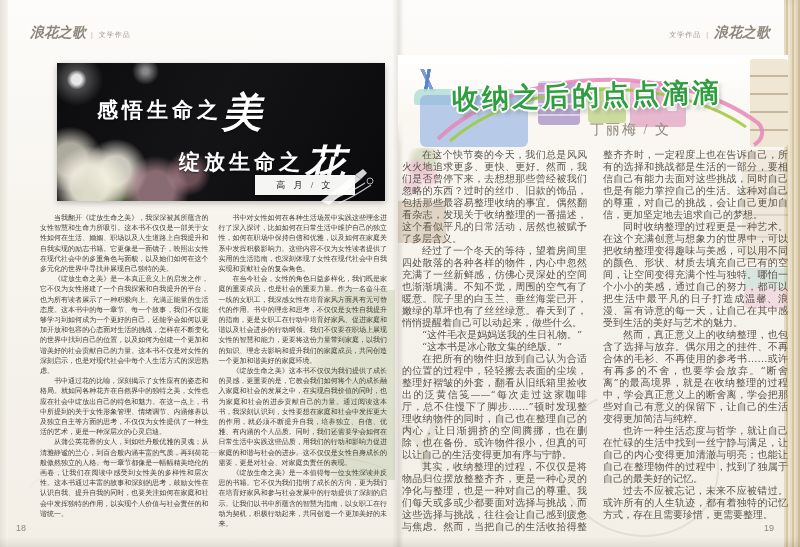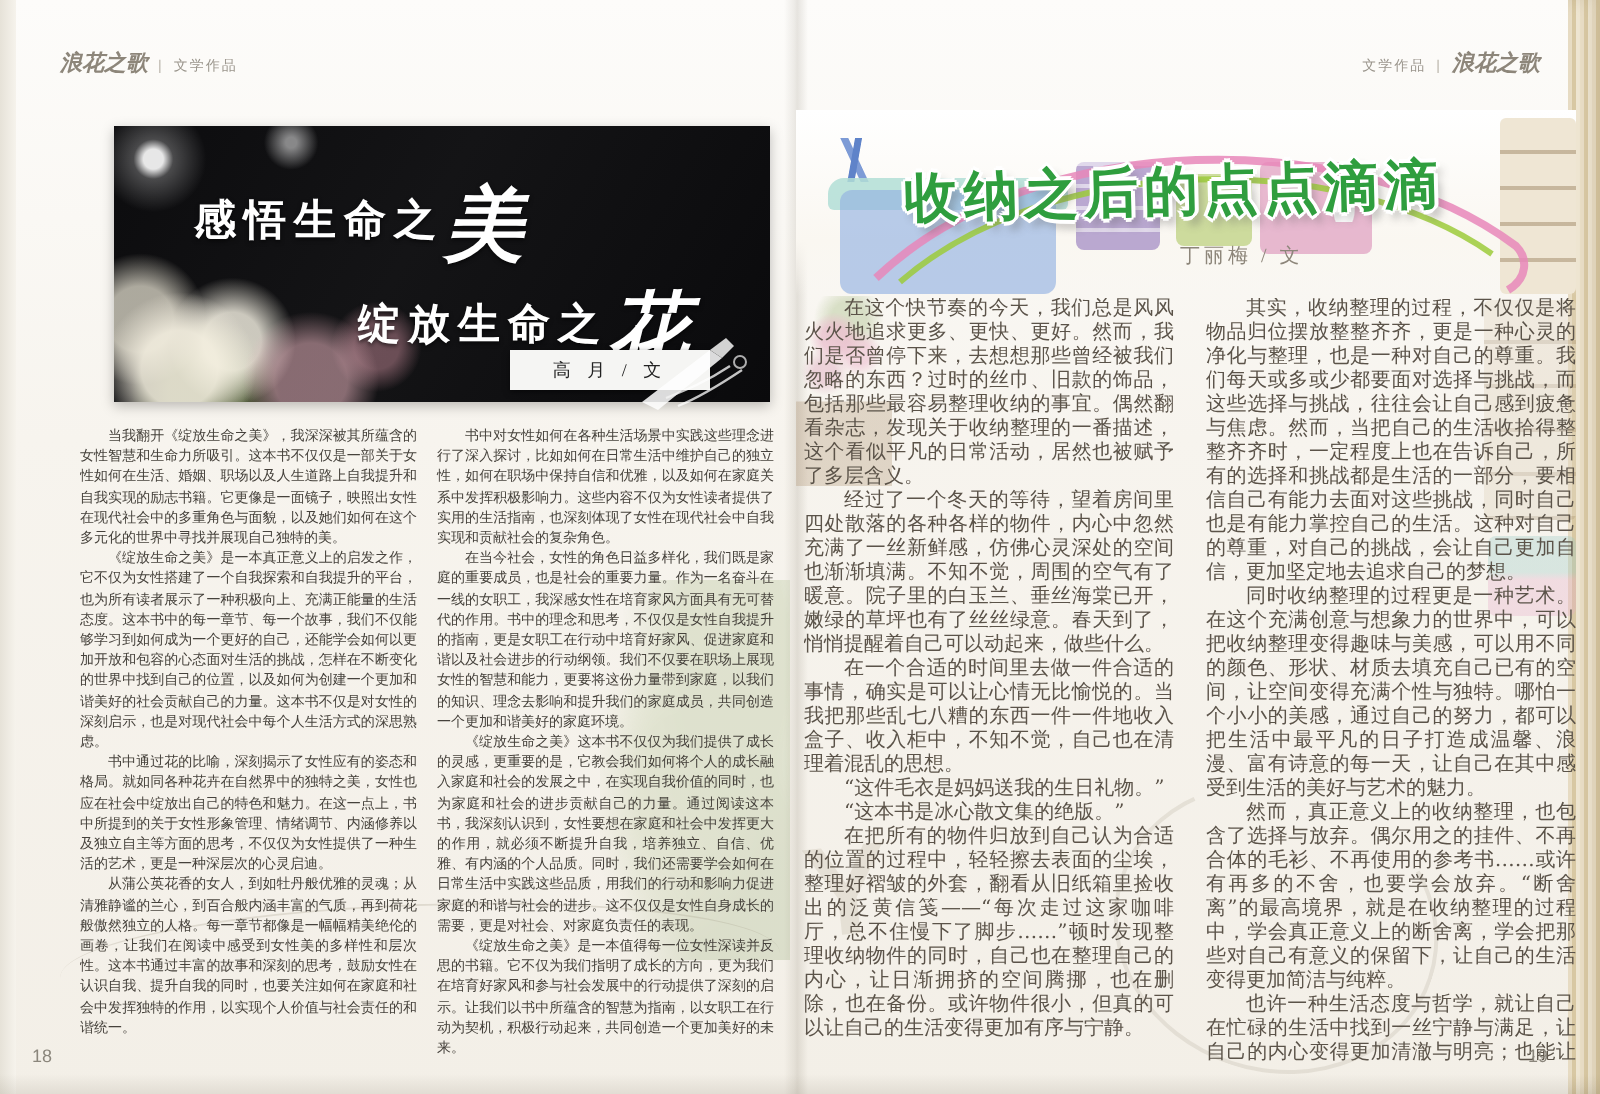"浪花之歌" .runhead .logo { font-size: 11px -> 14px }
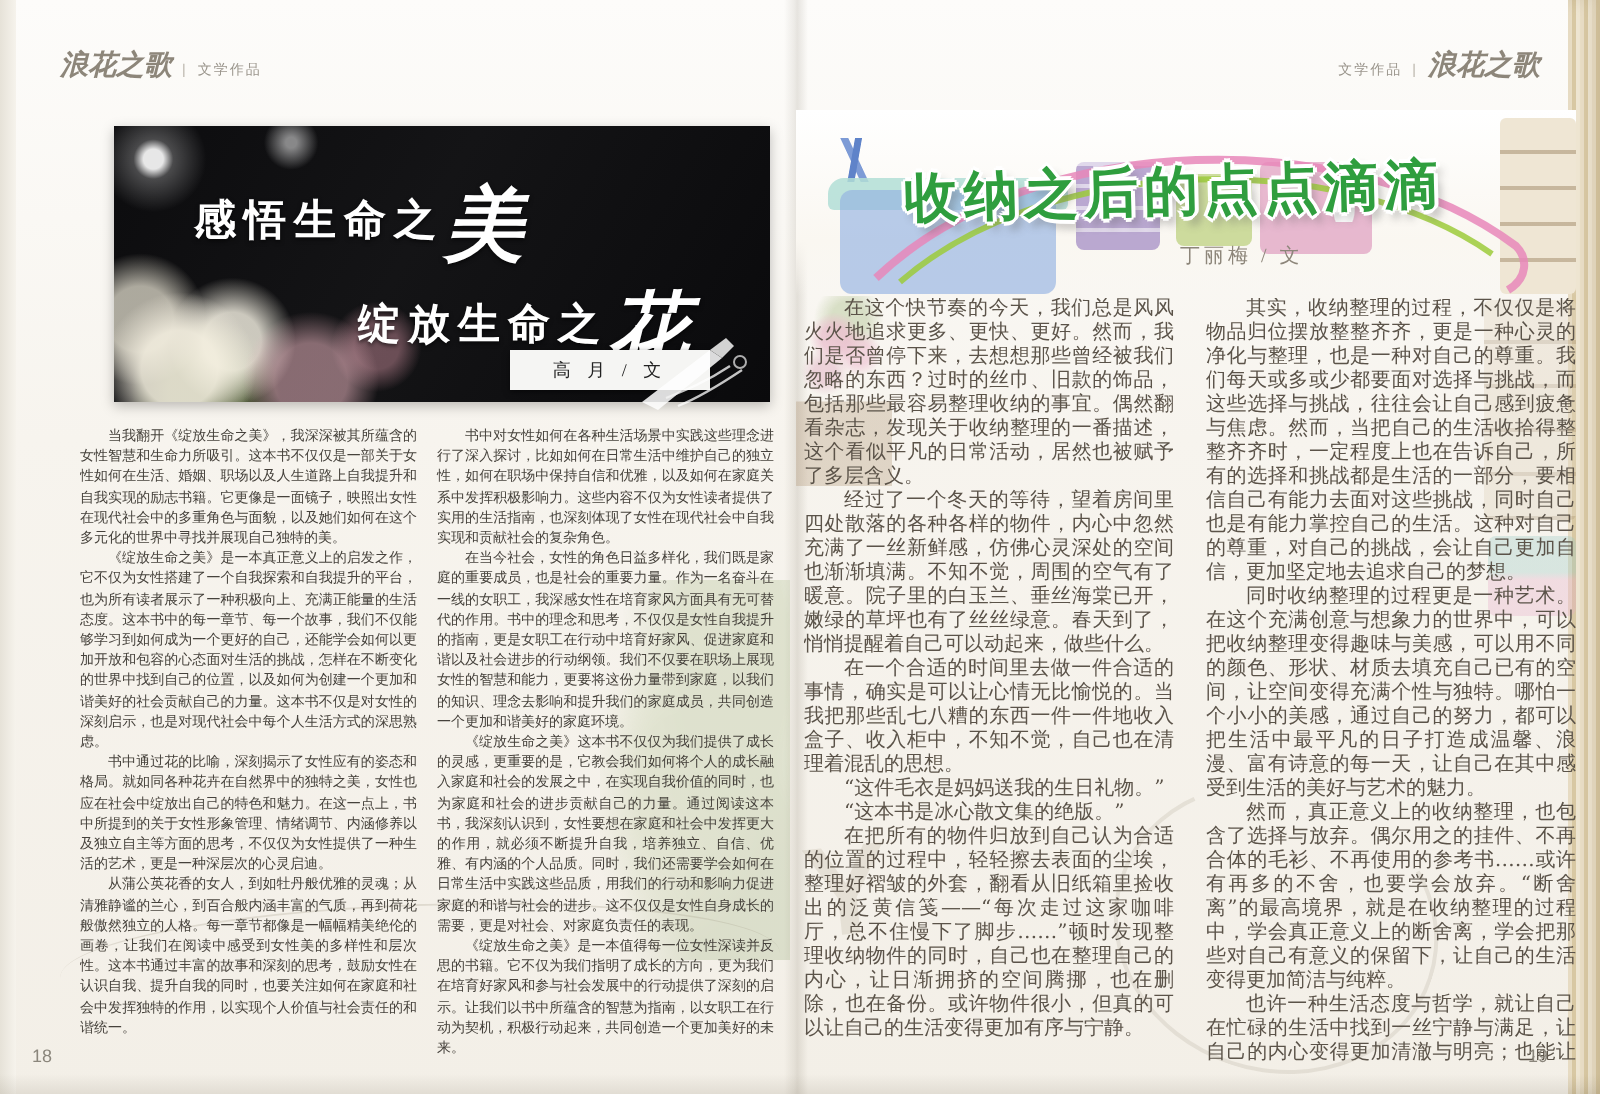"丁丽梅 / 文" .rp-author { font-size: 10px -> 14px }
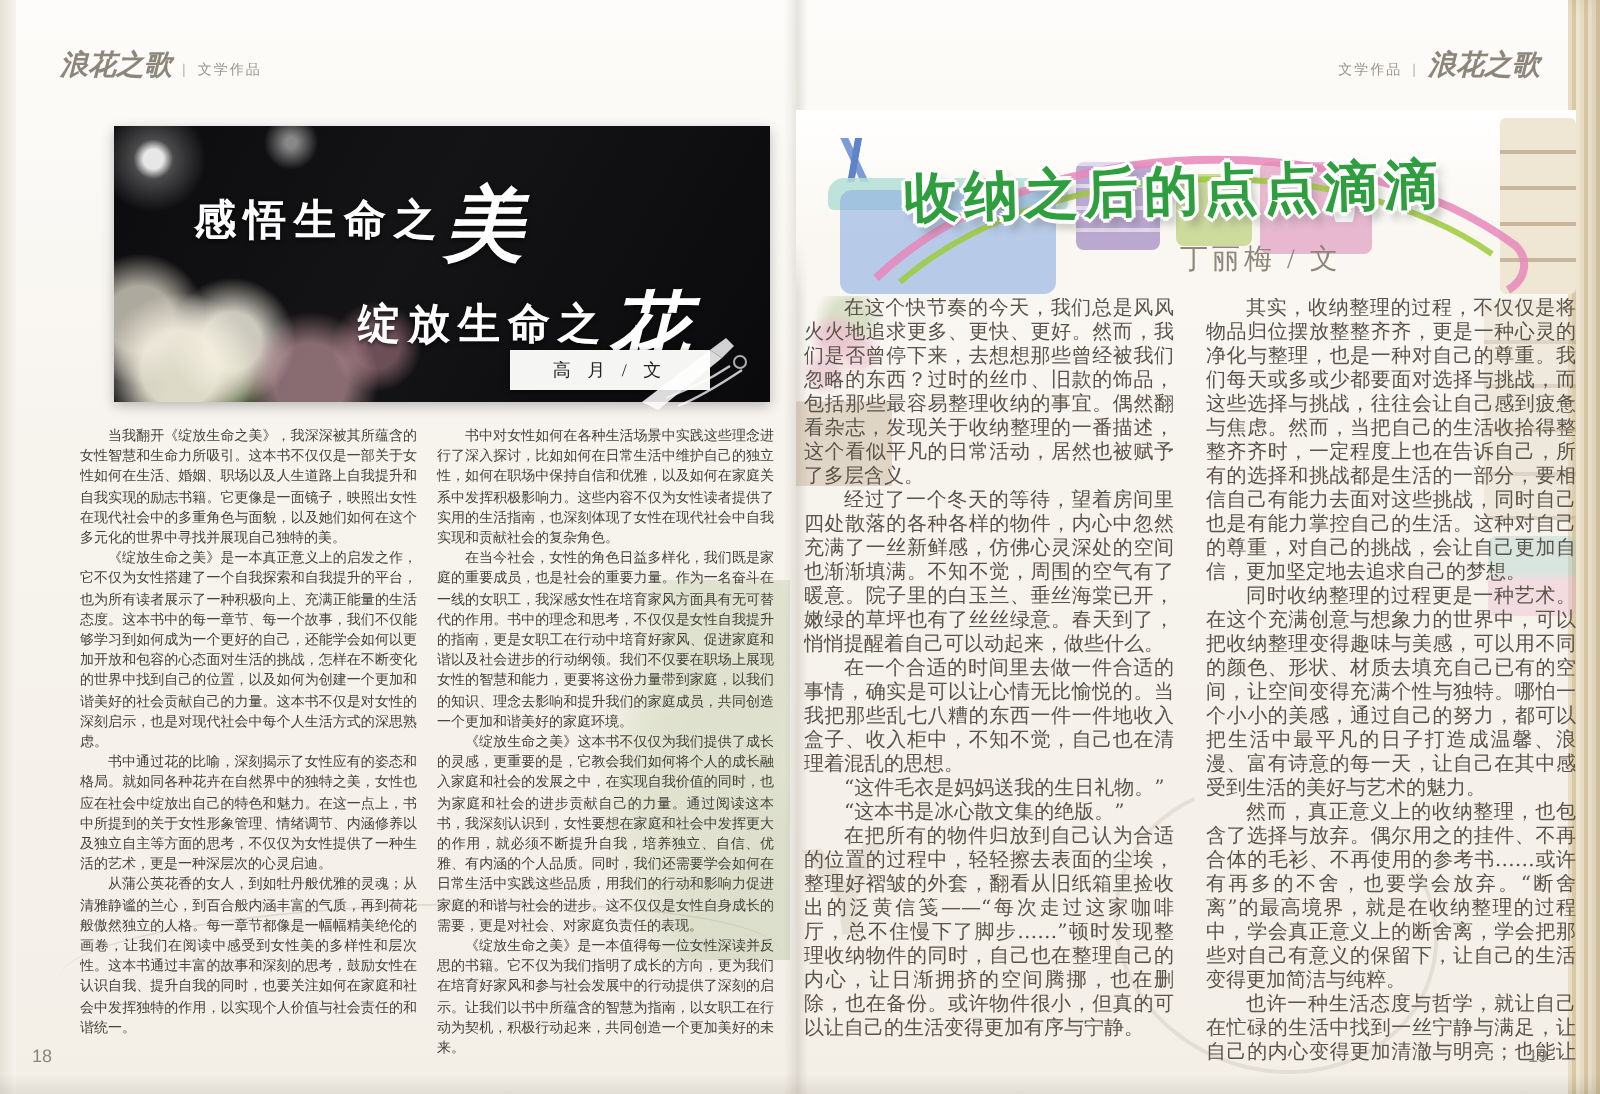"在一个合适的时间里去做一件合适的事情，确实是可以让心情无比愉悦的。当我把那些乱七" p { html: <p>在一个合适的时间里去做一件合适的事情，确实是可以让心情无比愉悦的。当我把那些乱七八糟的东西一件一件地收入盒子、收入柜中，不知不觉，自己也在清理着混乱的思想。</p> -> none }
